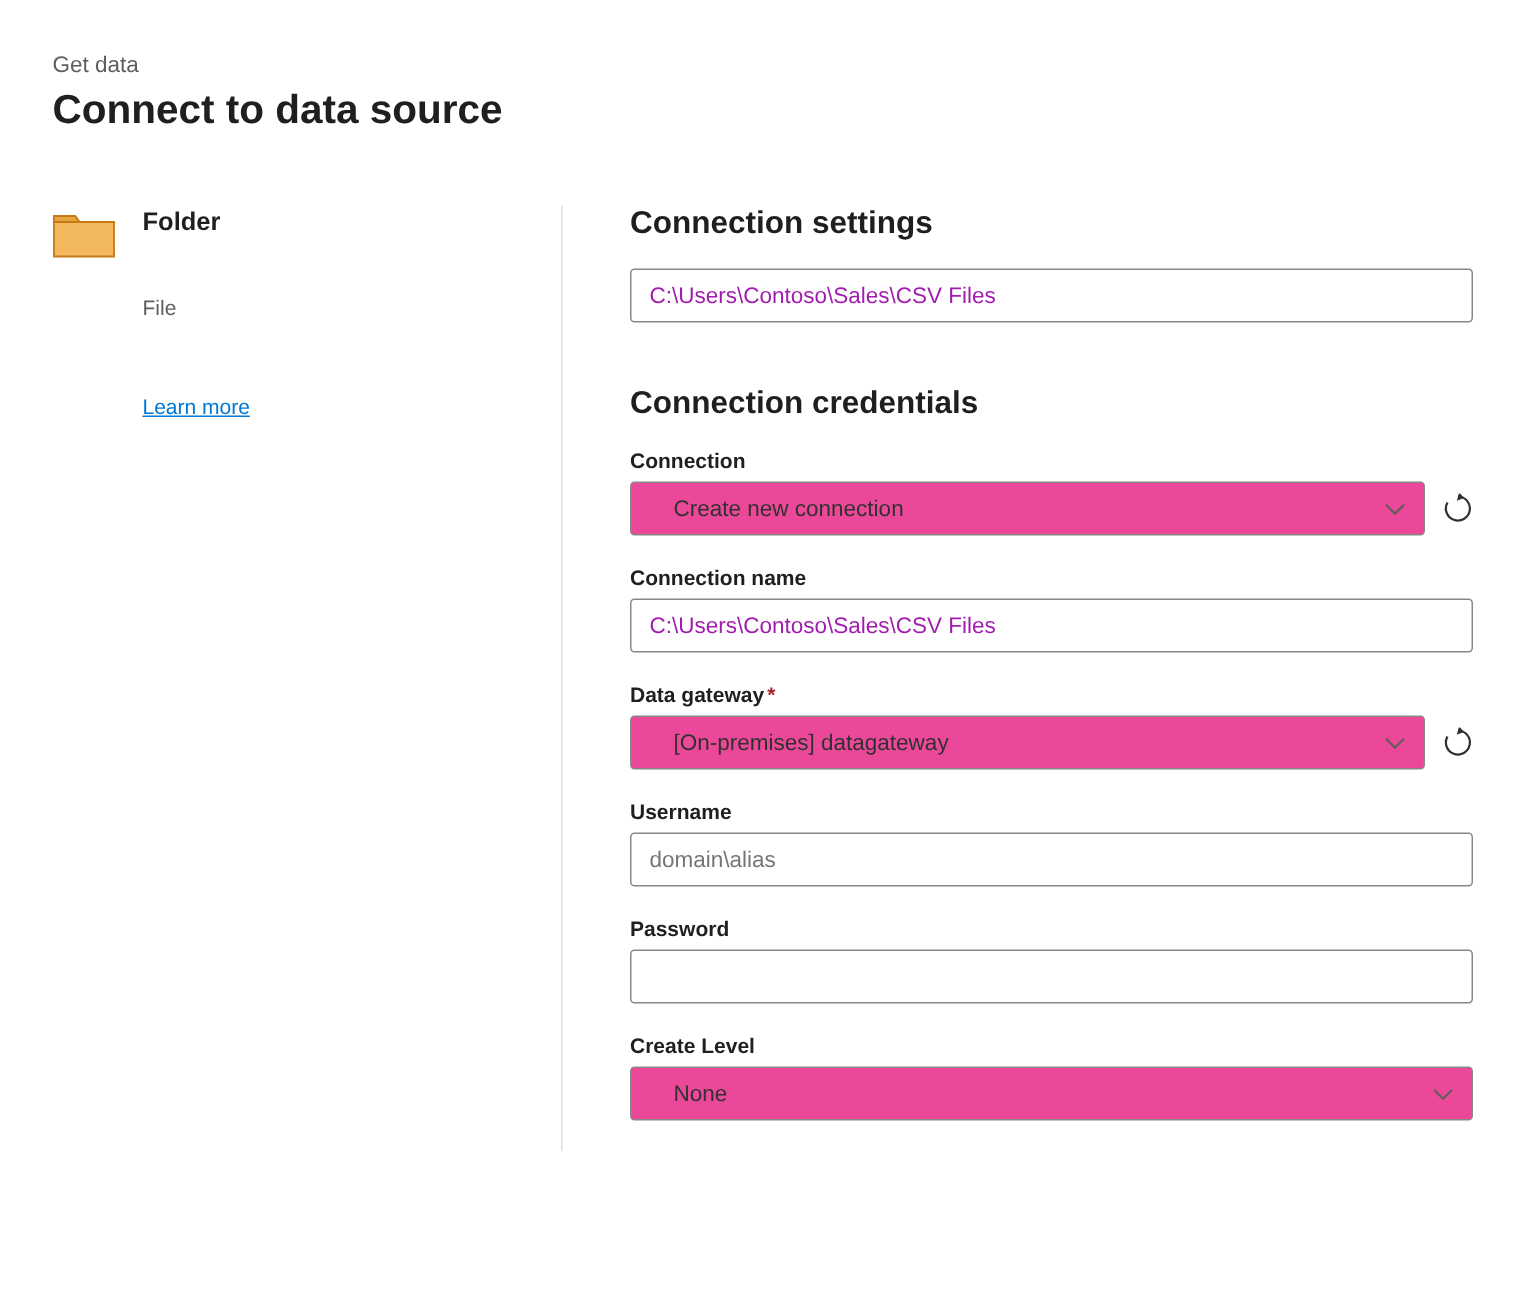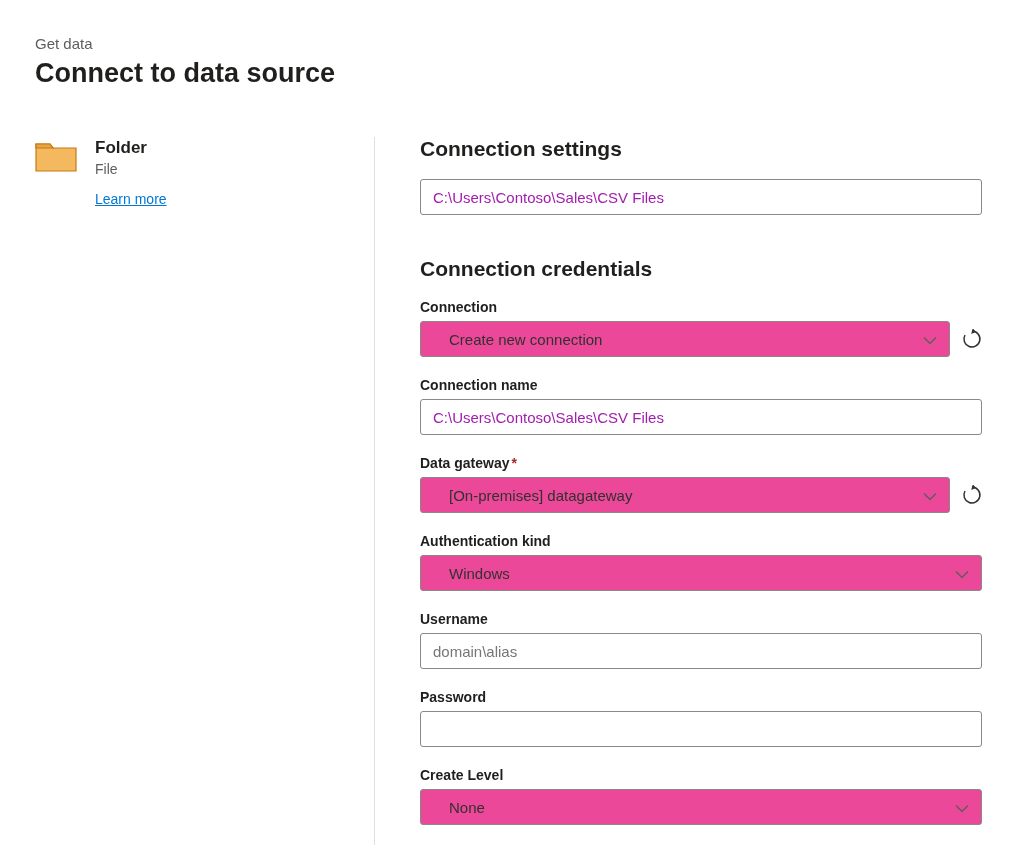"Folder" .source-info { gap: none -> 36px }
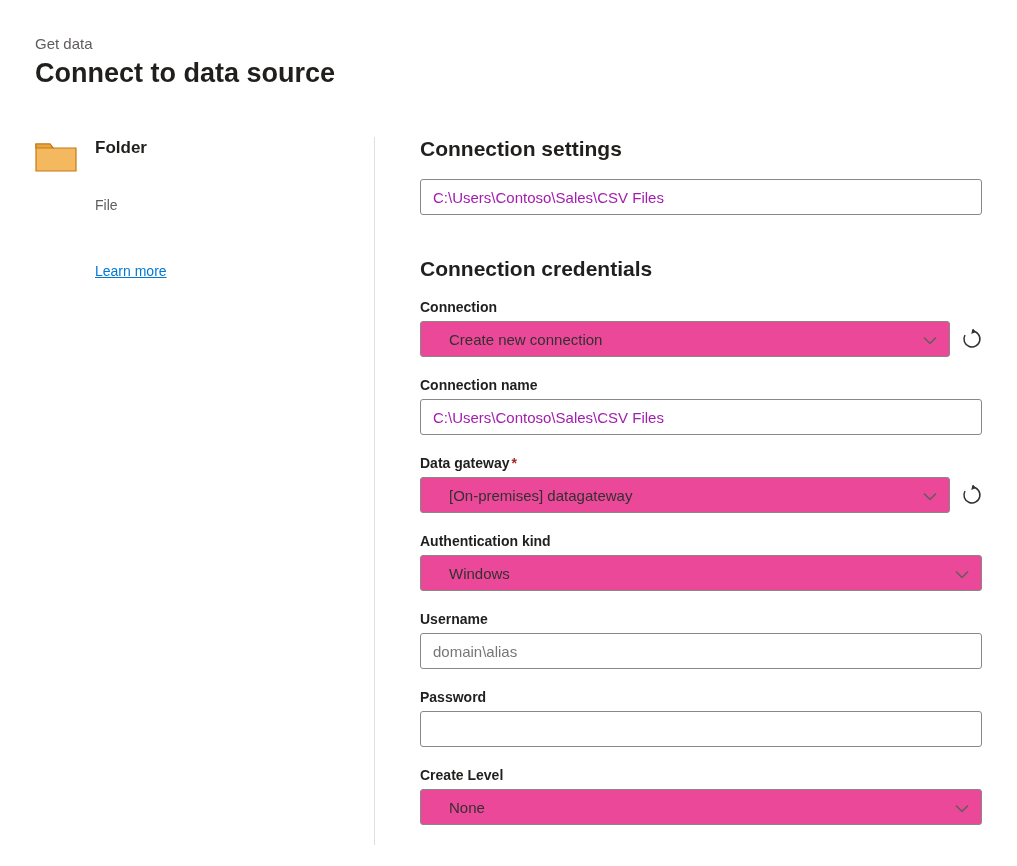"Authentication kind" div.field-row { html: <div> <label>Authentication kind</label> <div> <div> <span>Windows</span> <span> <svg> <path></path> </svg> </span> </div> </div> </div> -> none }
